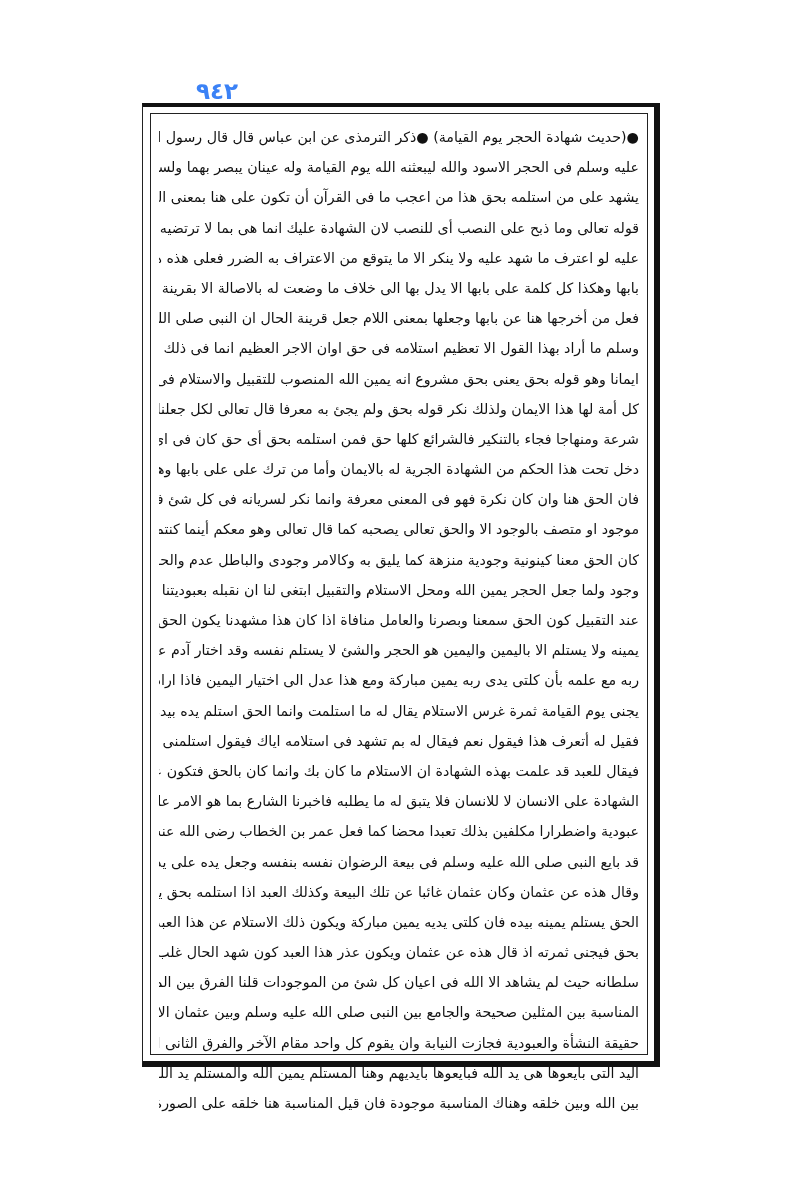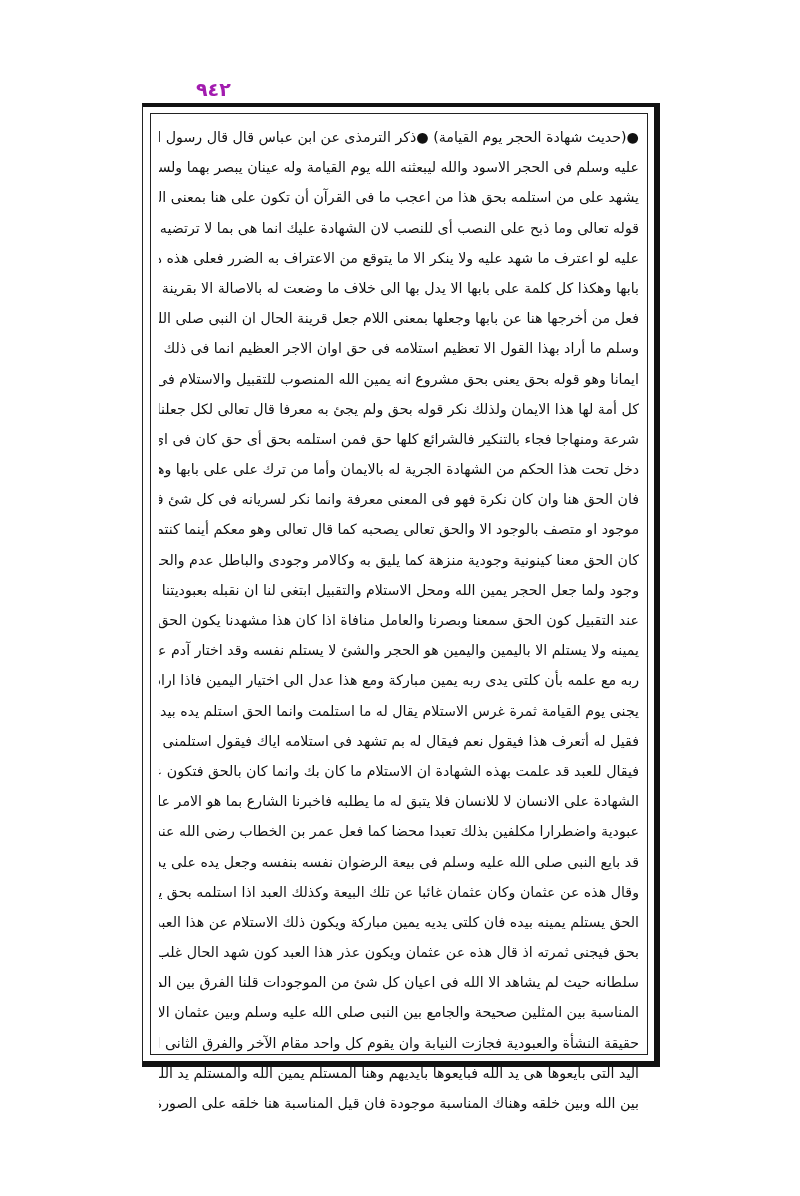"٩٤٢" .page-number { color: #a21caf -> #3b82f6; font-size: 19px -> 23px }
